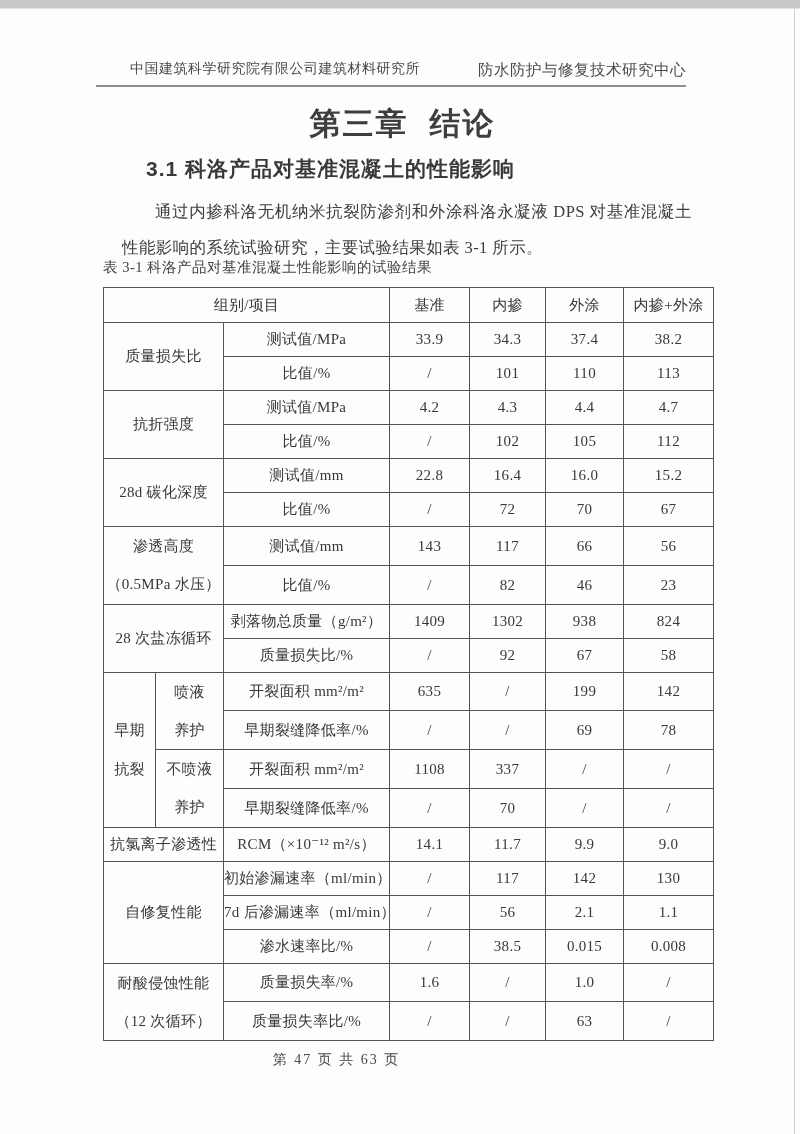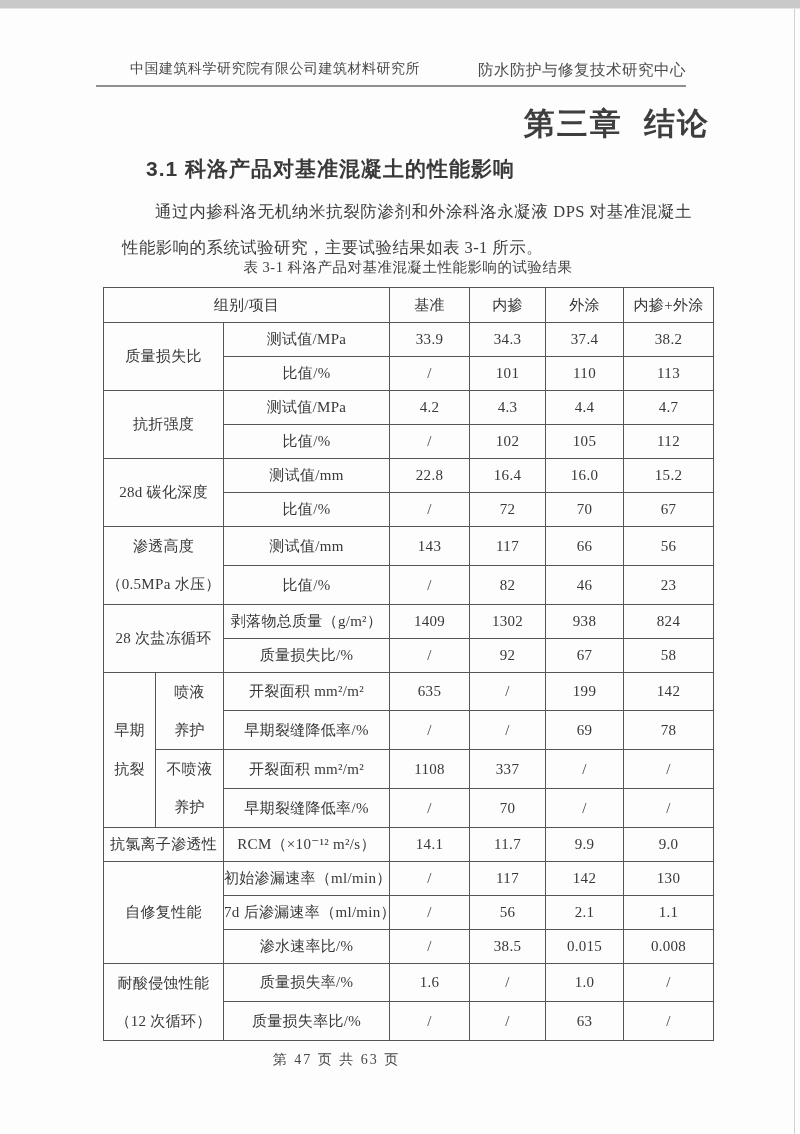"第三章 结论" .chapter-title { text-align: right -> center }
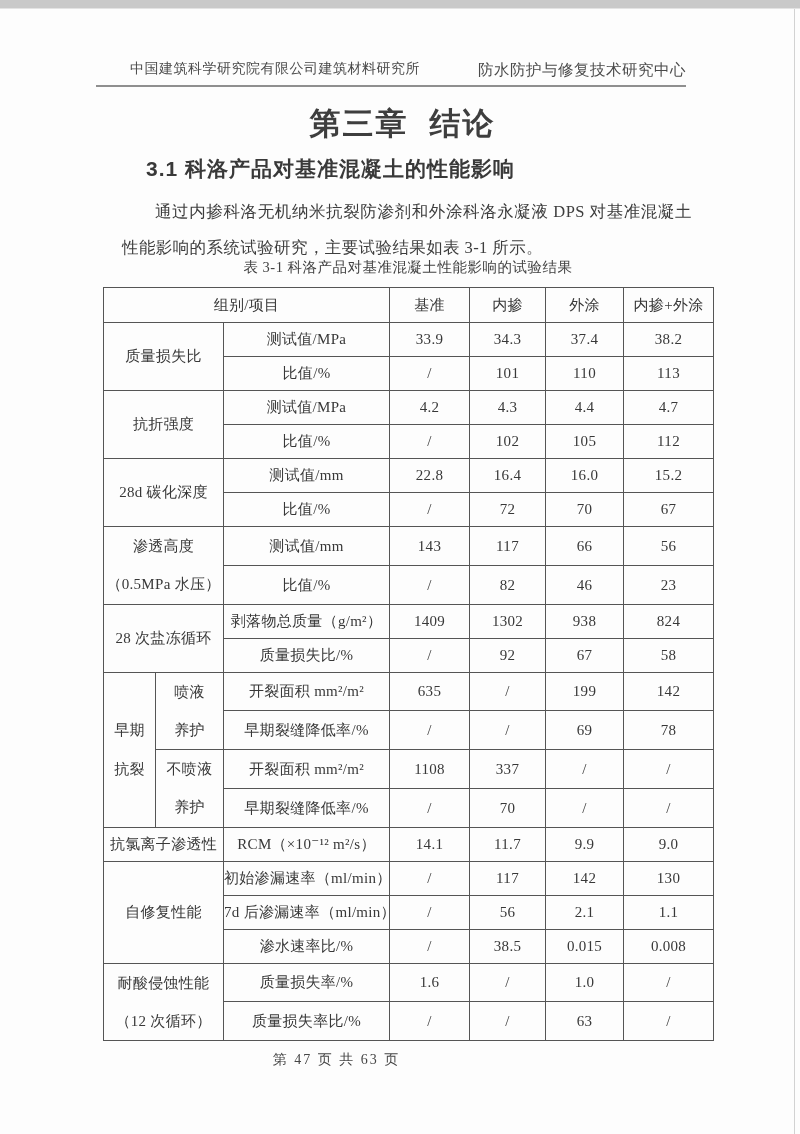"表 3-1 科洛产品对基准混凝土性能影响的试验结果" .table-caption { text-align: center -> none }
